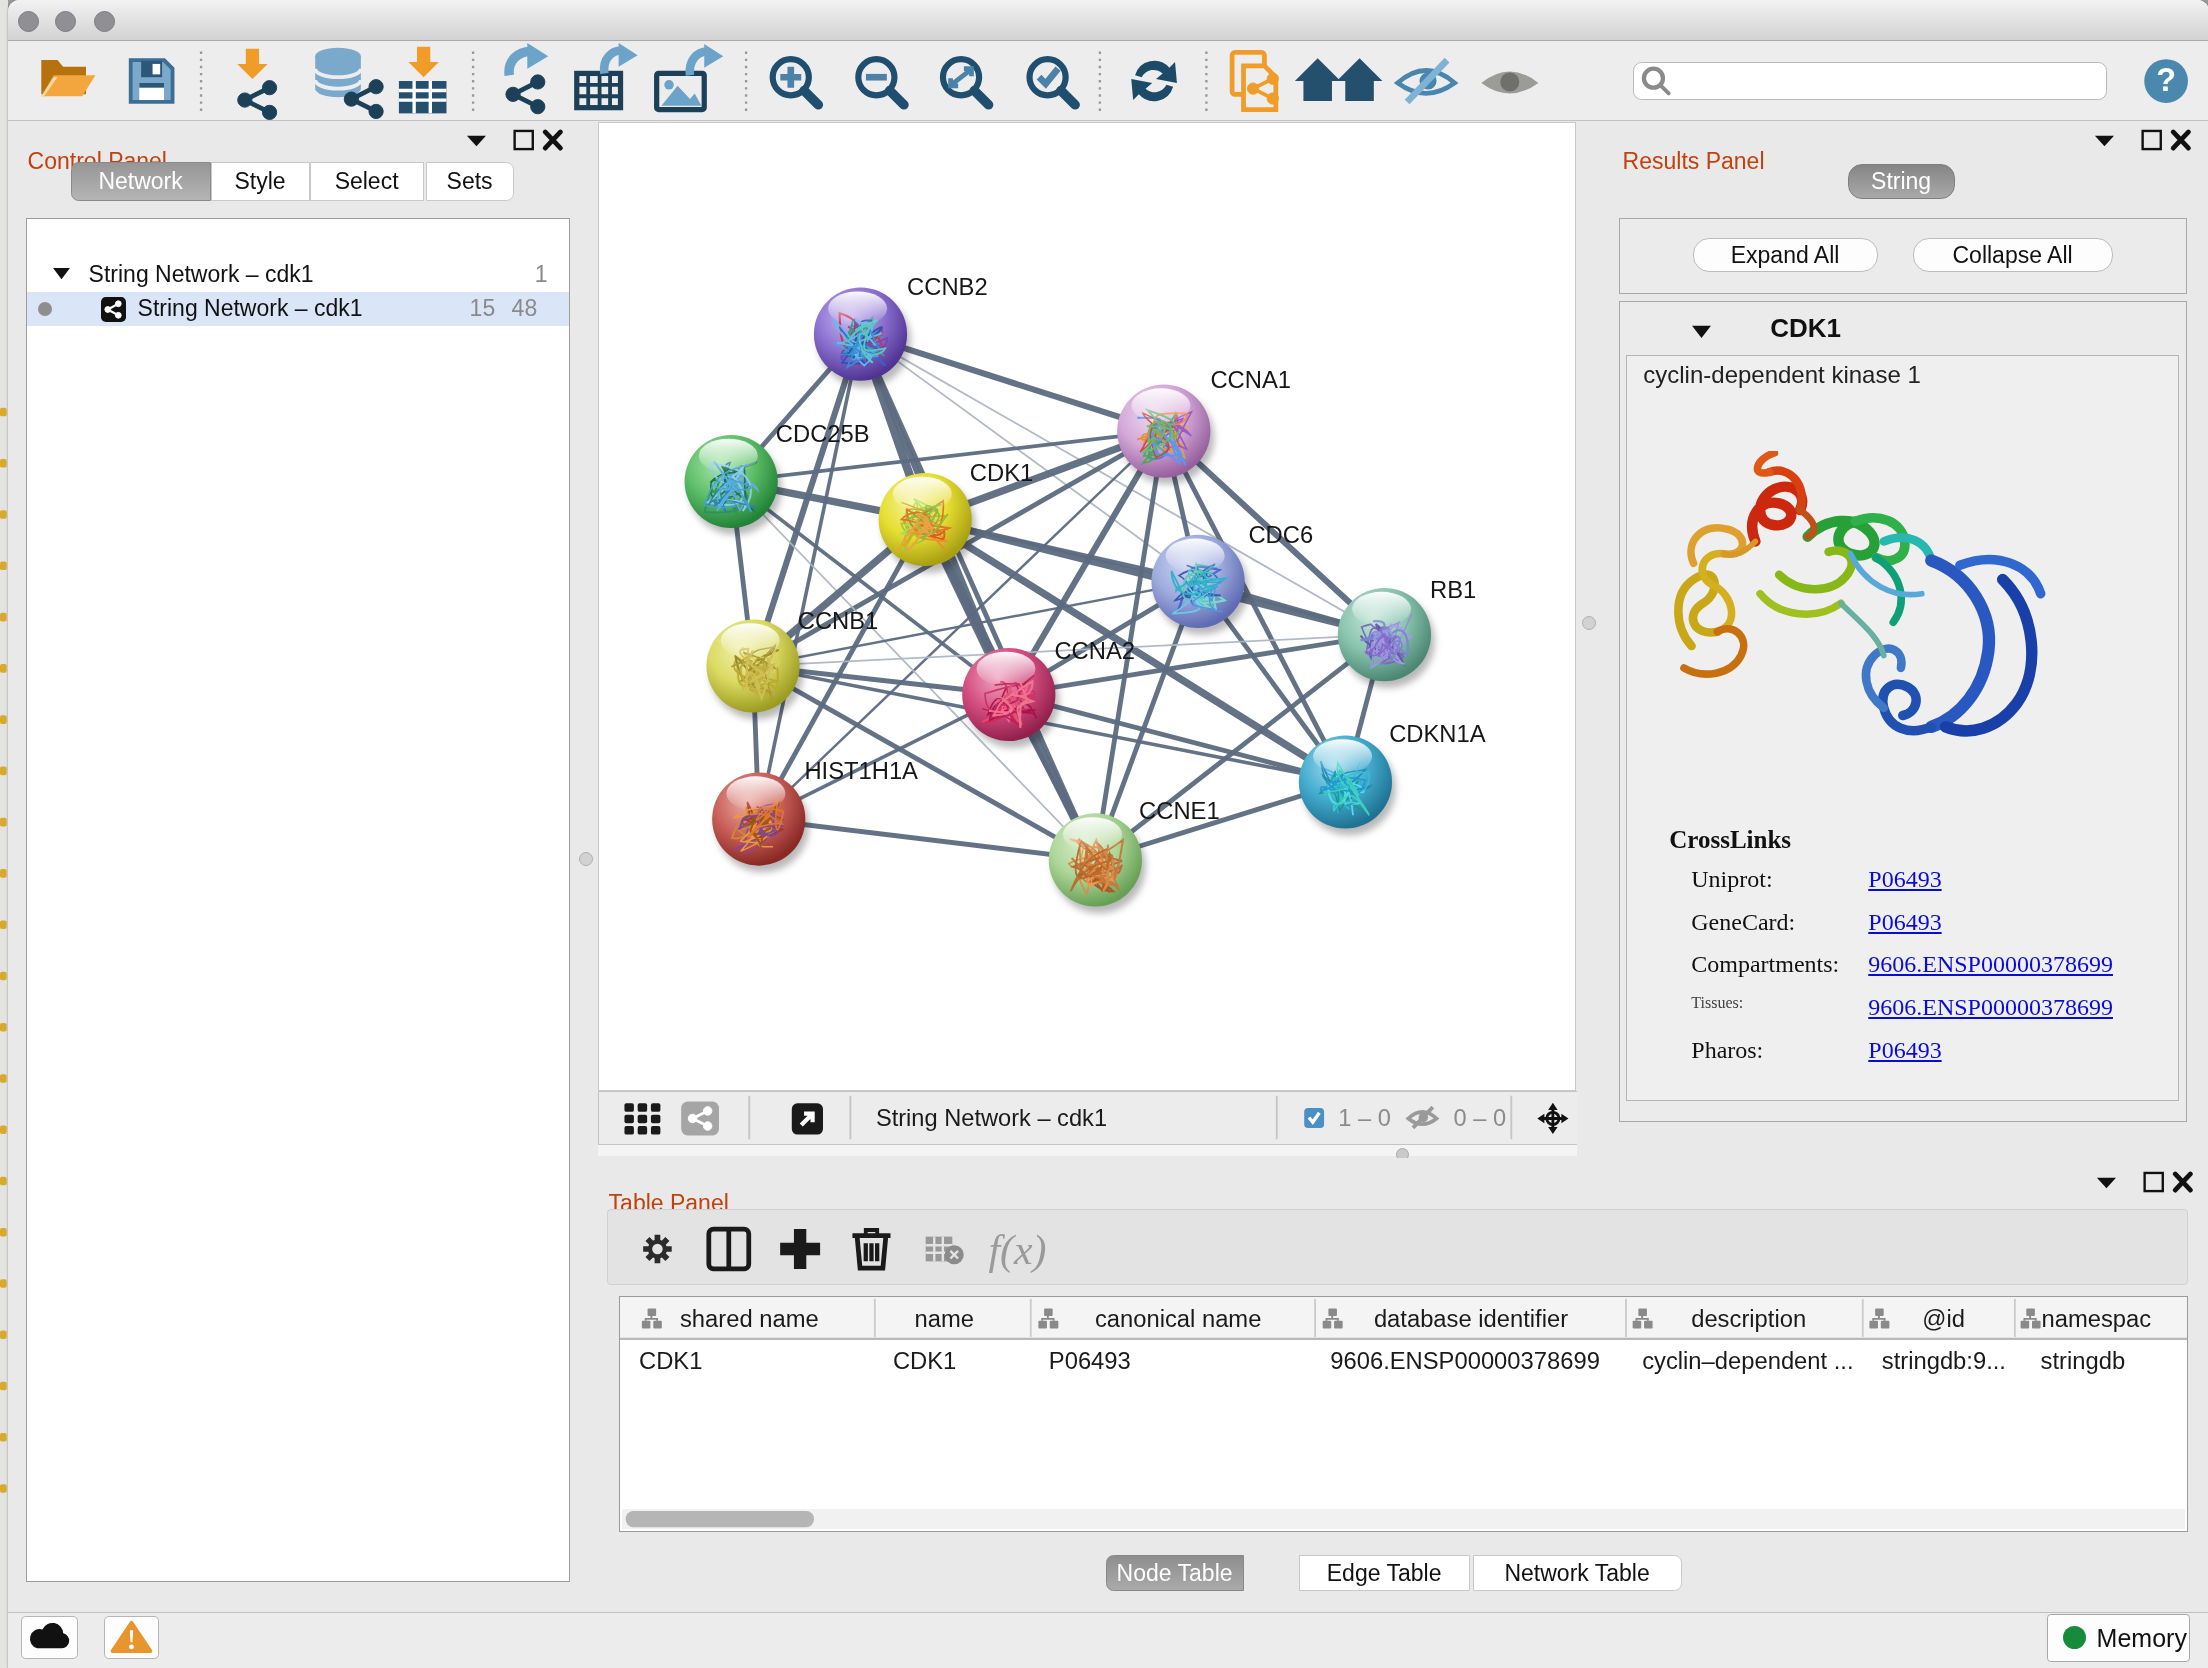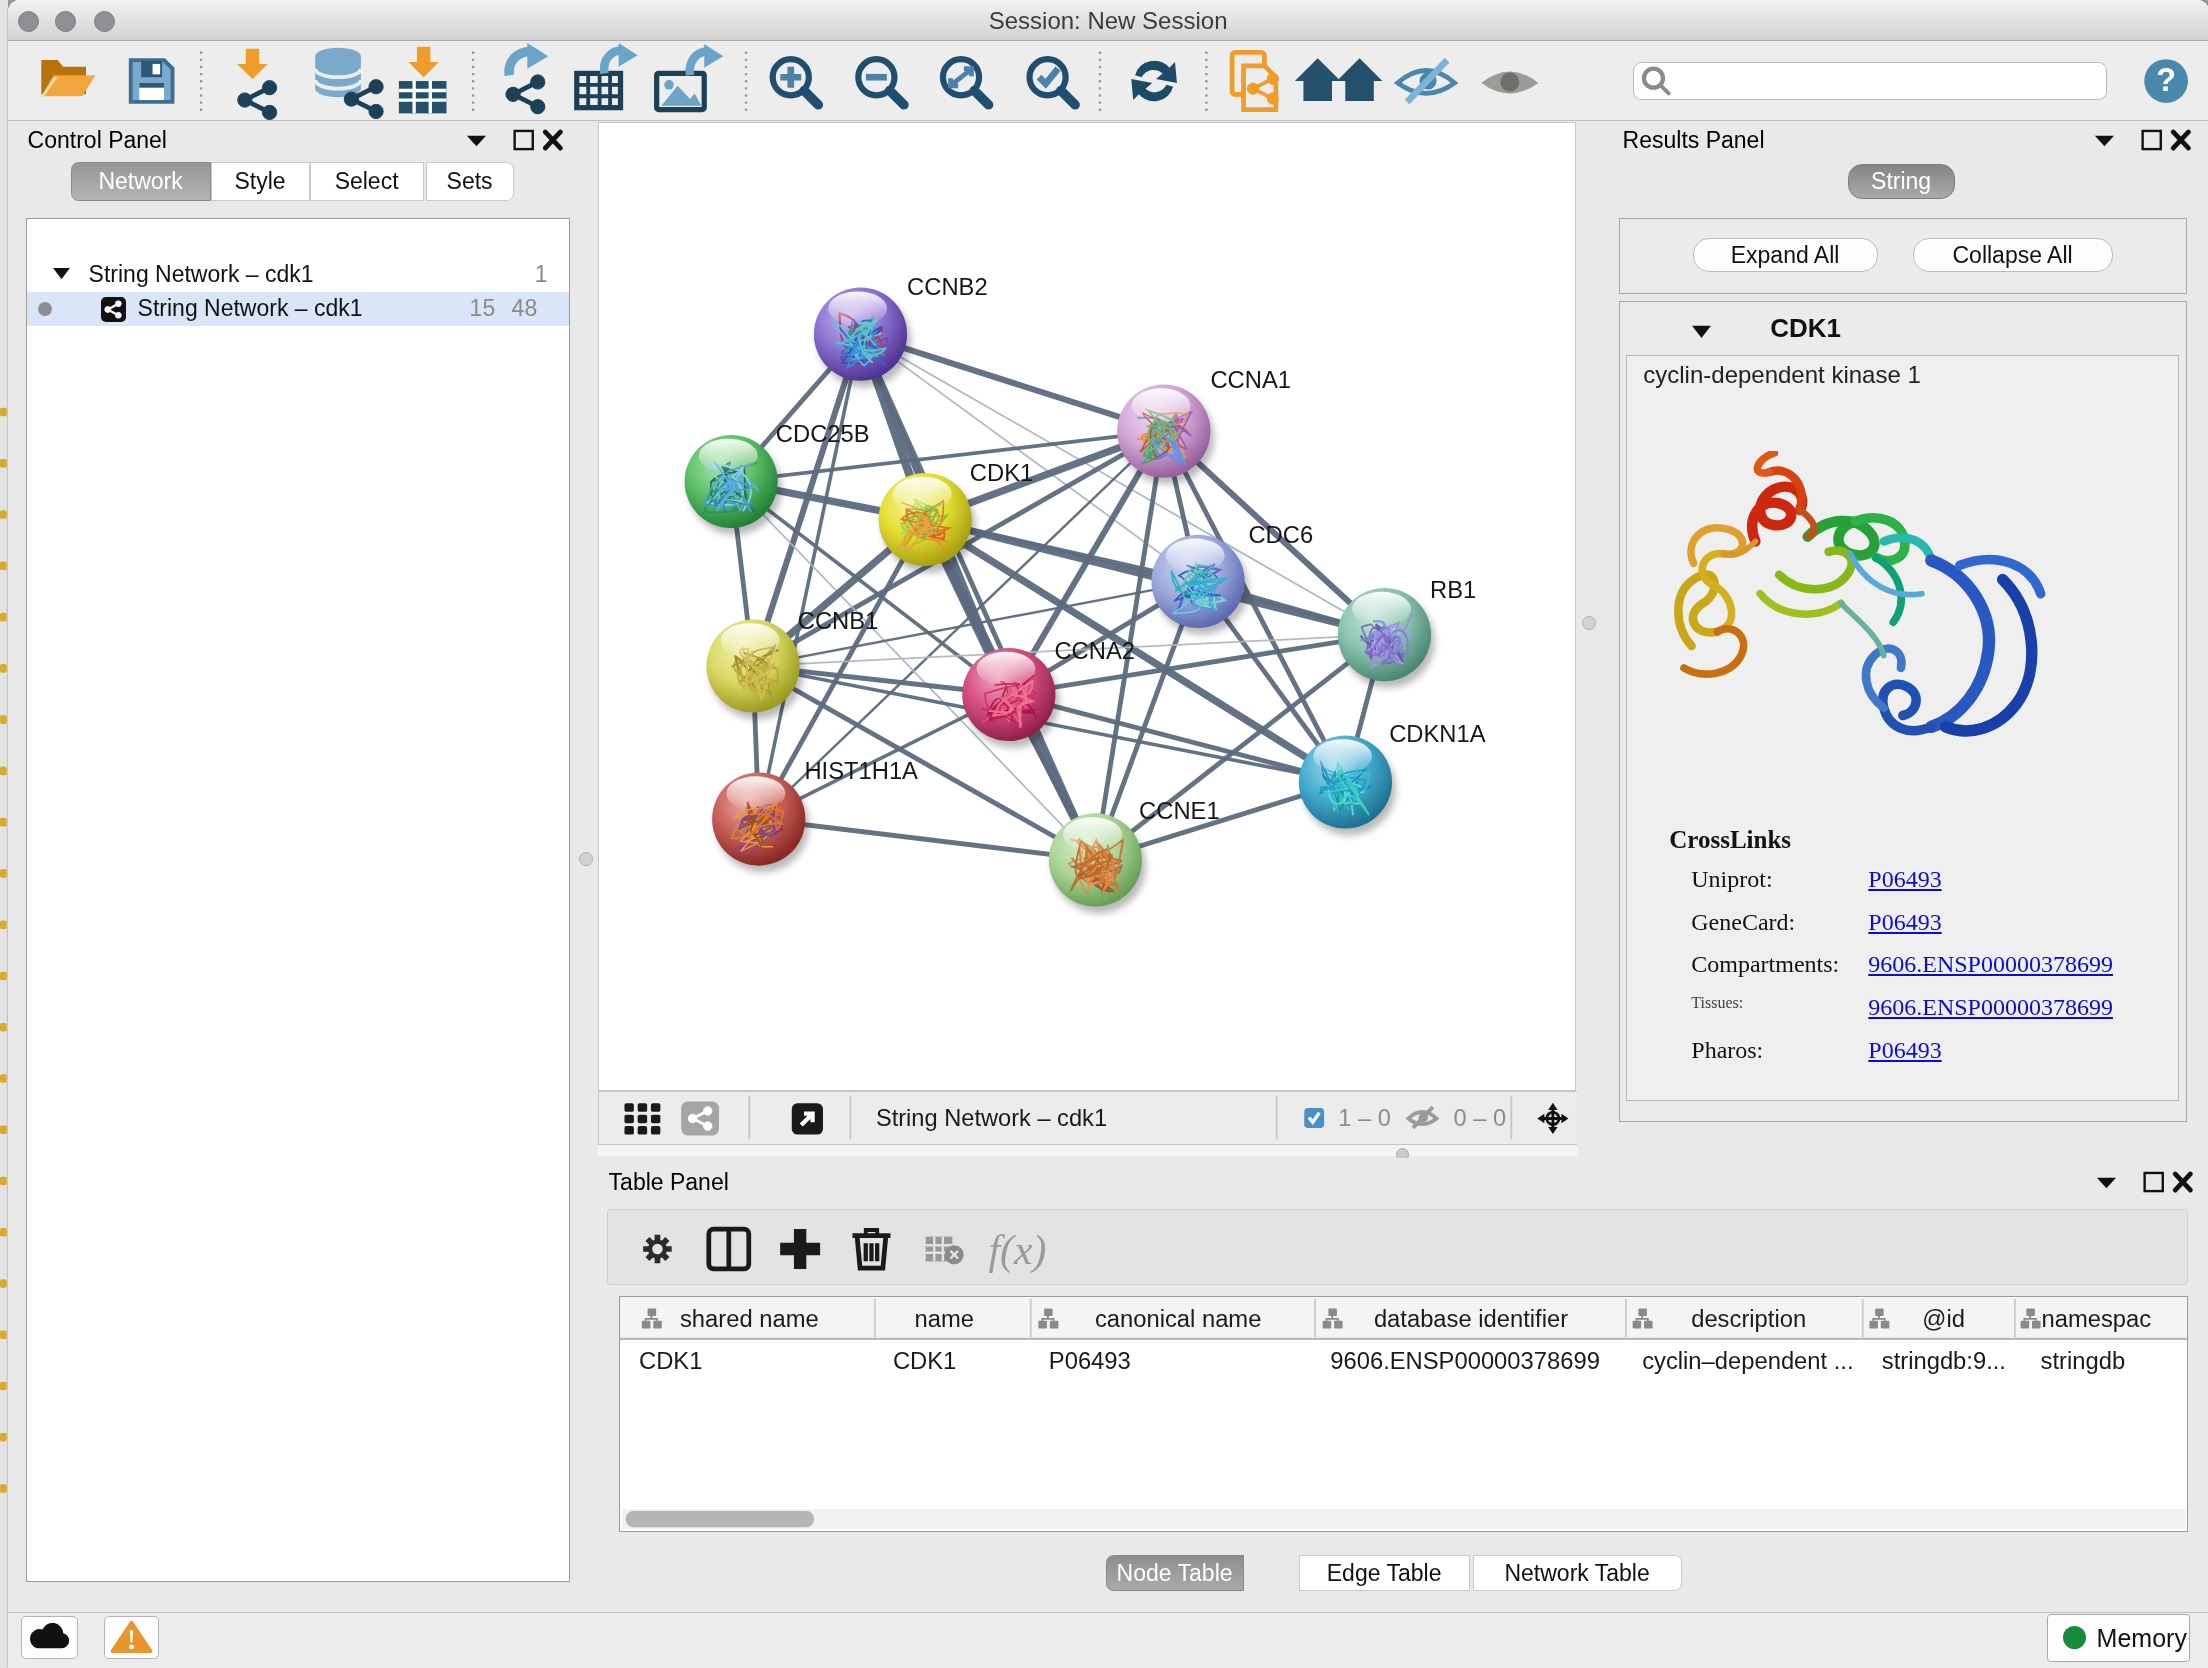"Session: New Session" div { html: <div>Session: New Session</div> -> none }
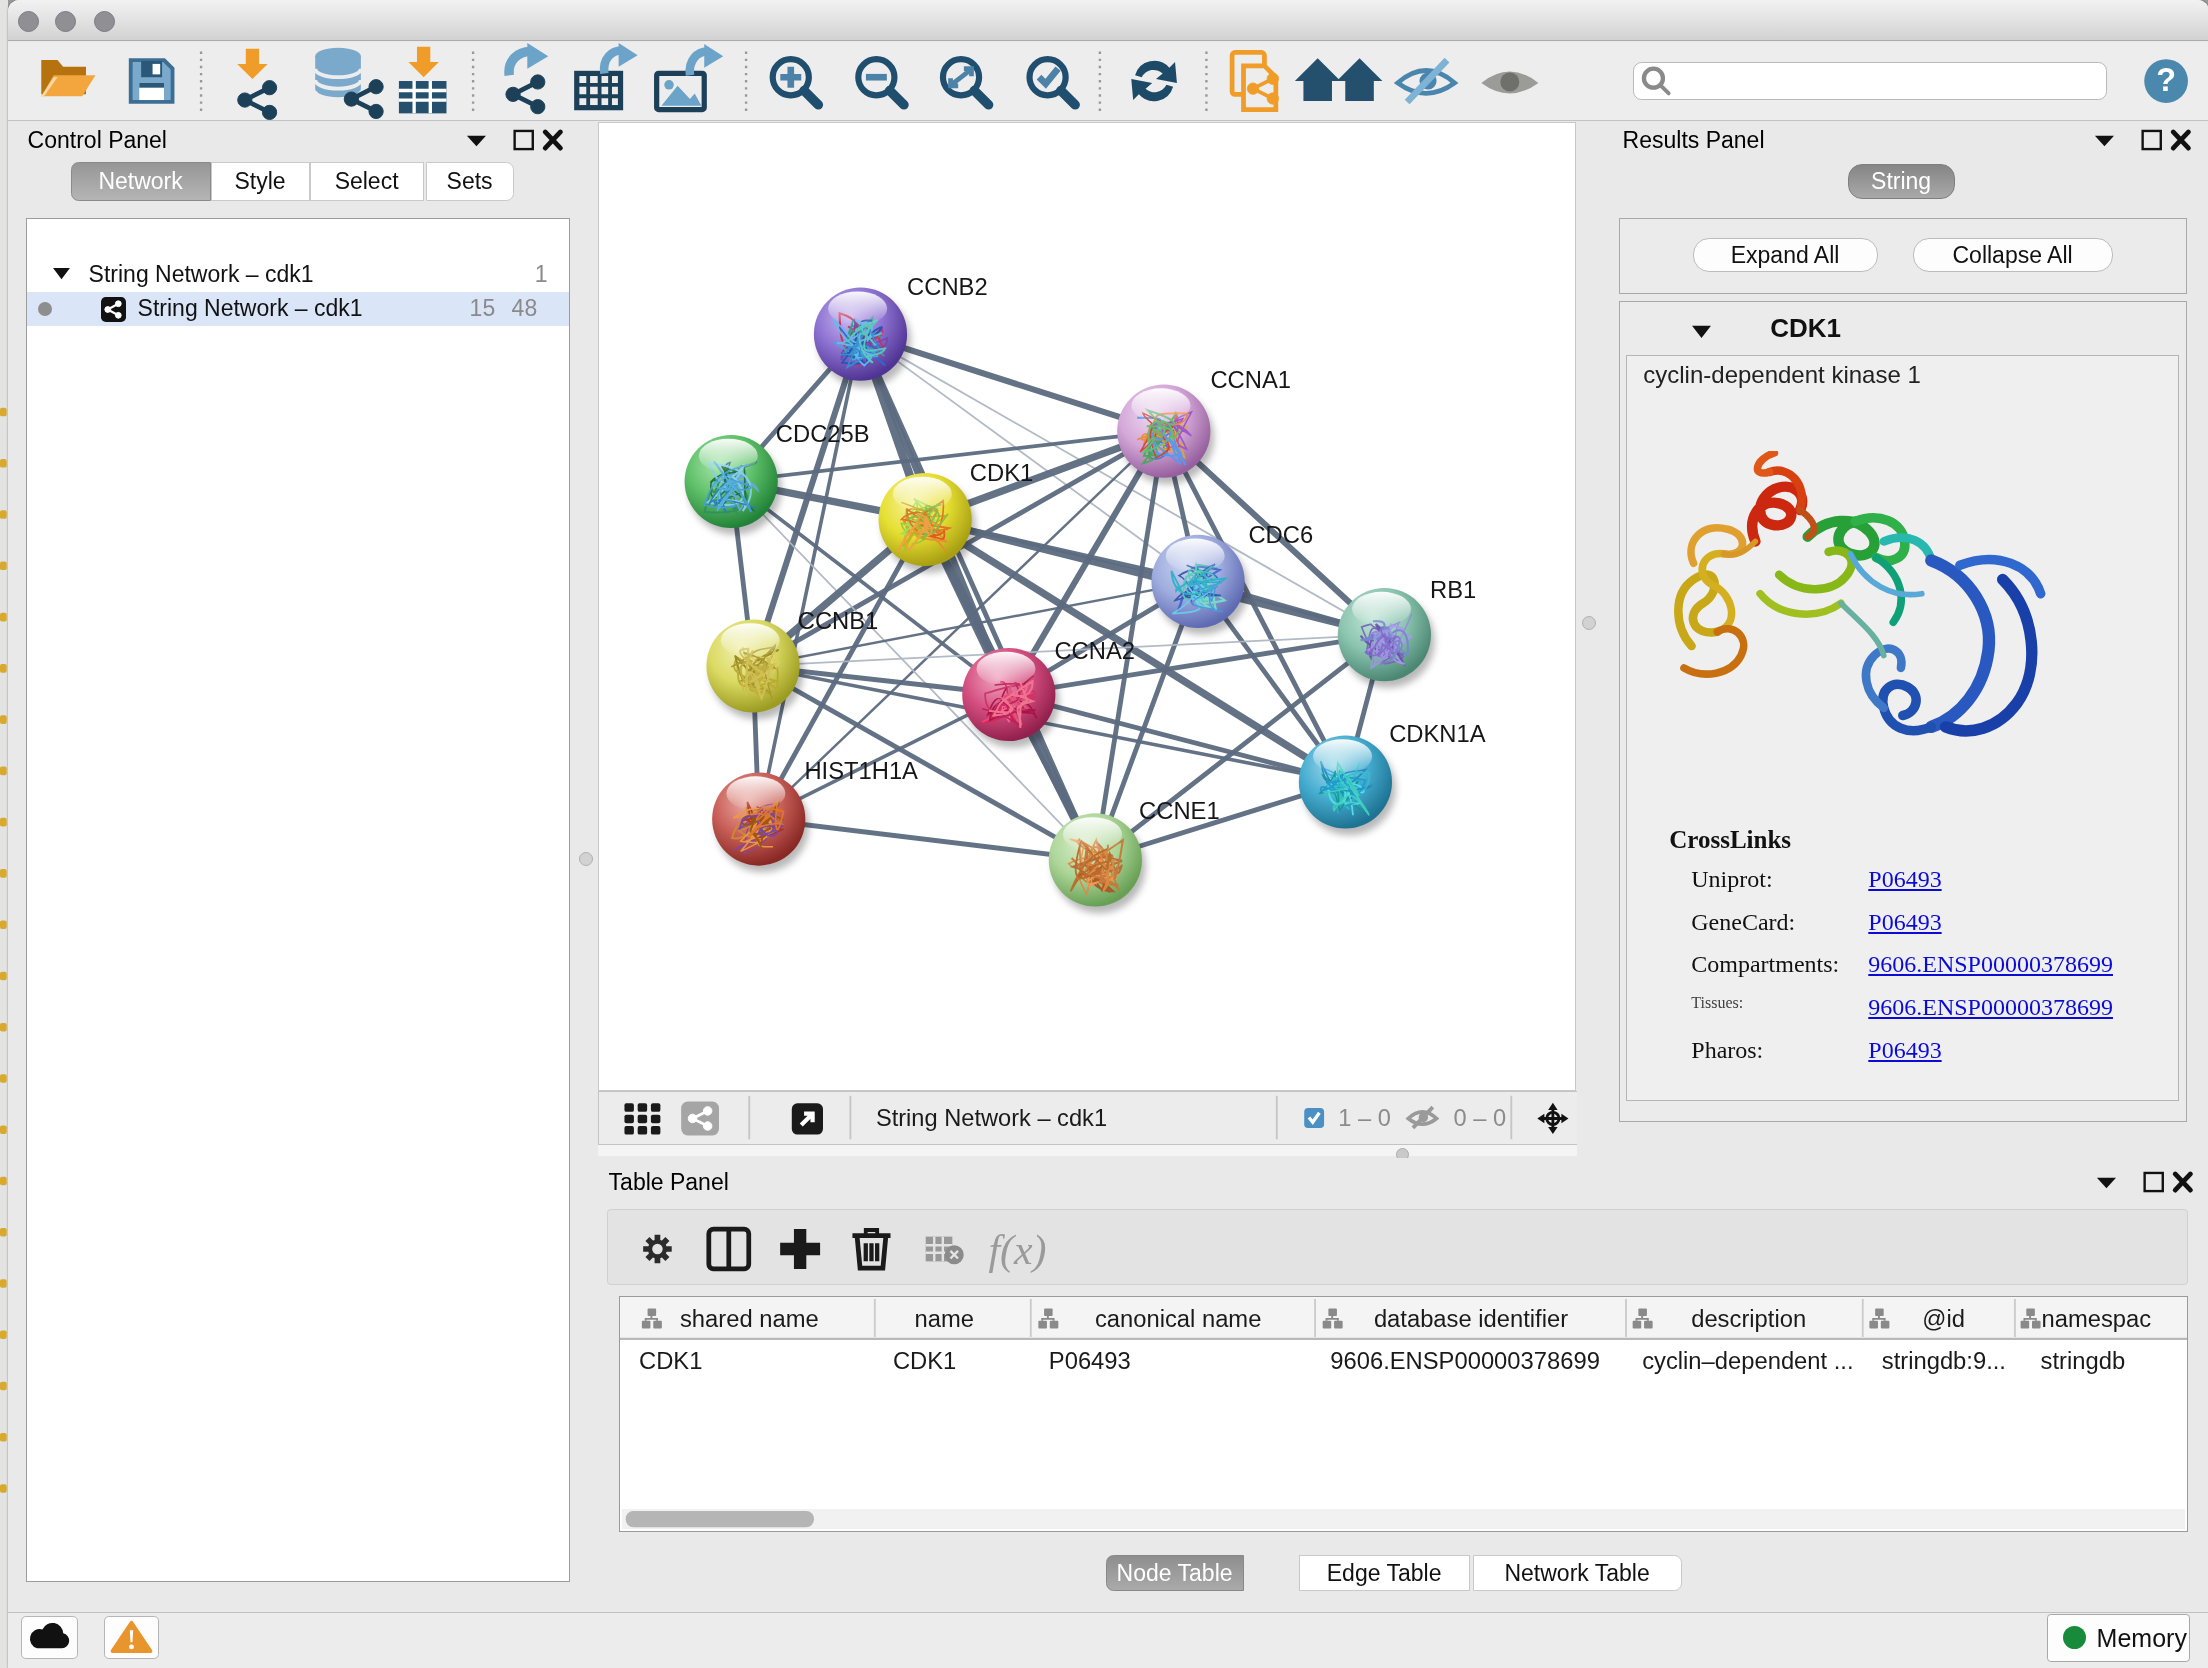"Control Panel" .panelhead { color: #000000 -> #c2410c; margin-top: none -> 21px }
